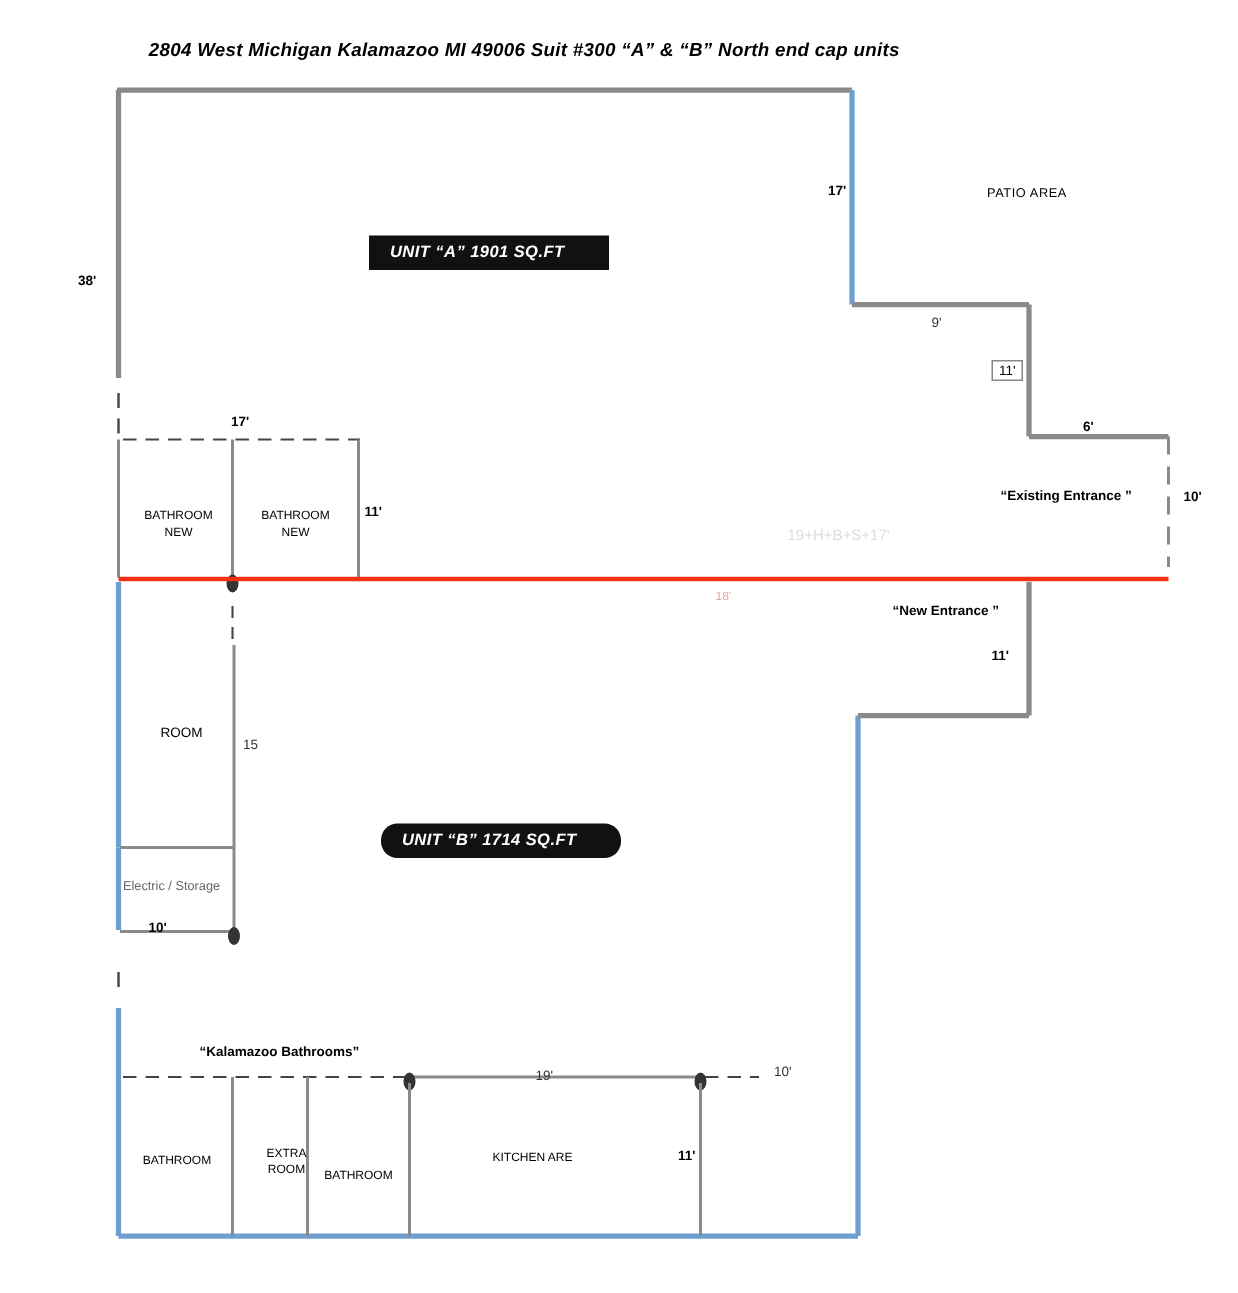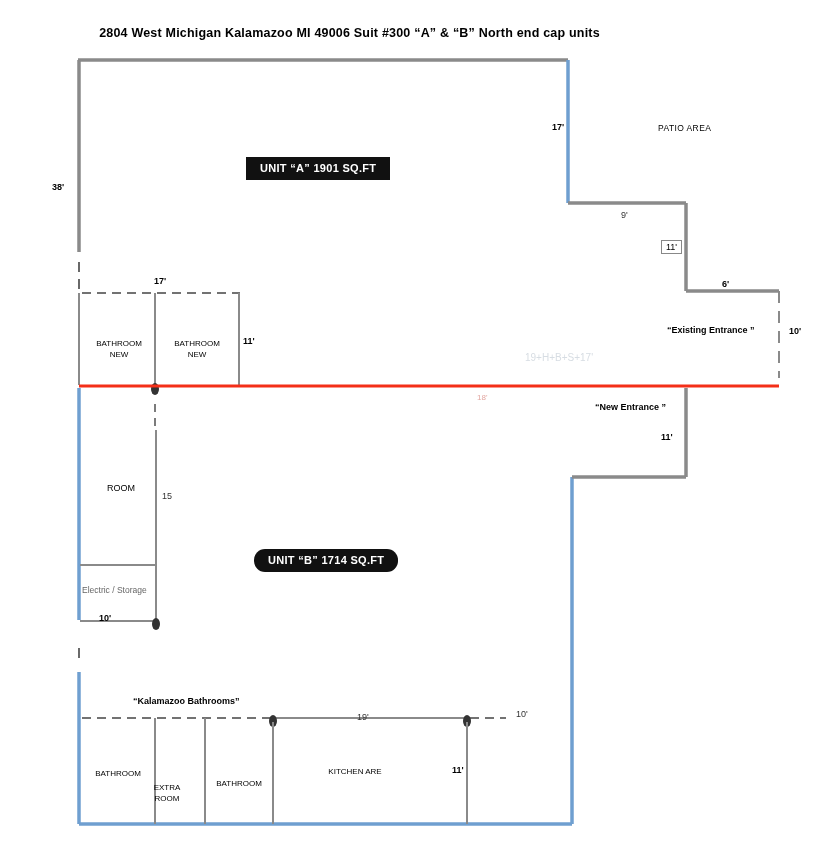"2804 West Michigan Kalamazoo MI" .title { font-style: none -> italic }
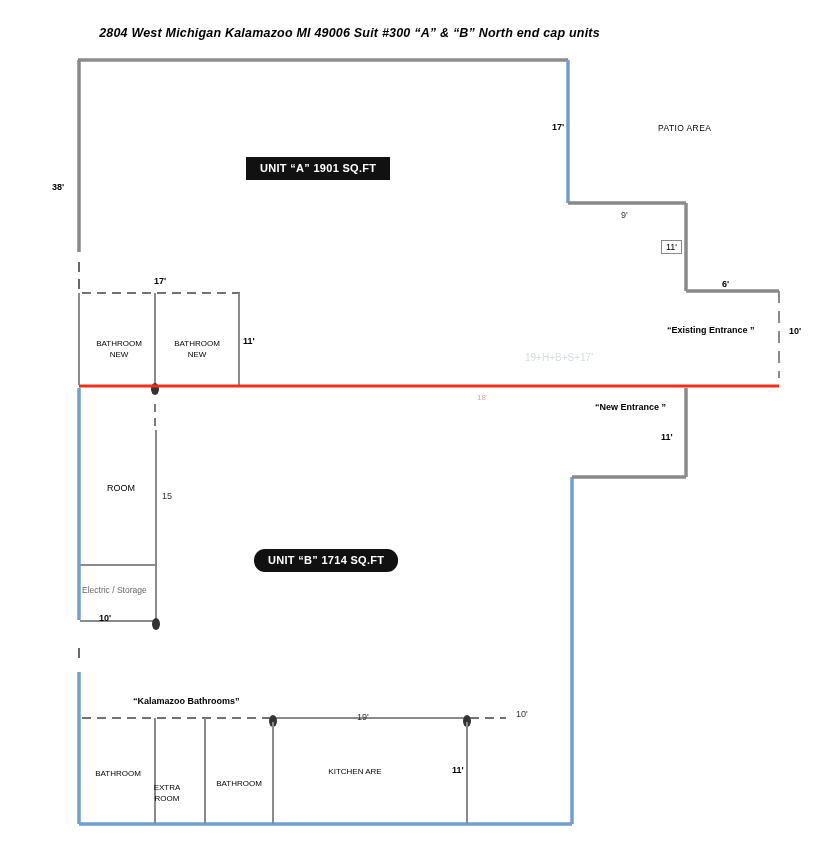"UNIT “A” 1901 SQ.FT" .unit-tag { font-style: none -> italic; padding: 5px 14px 6px 14px -> 5px 30px 6px 14px }
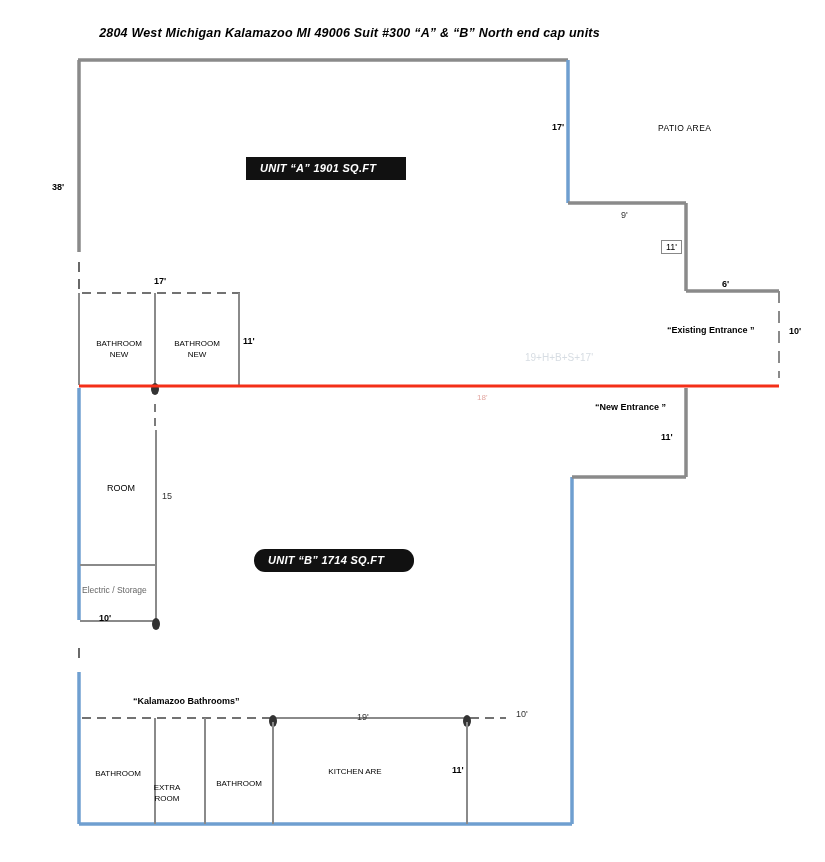"EXTRA" div.room-lbl { left: 144px -> 168px; margin-top: 19px -> none }
